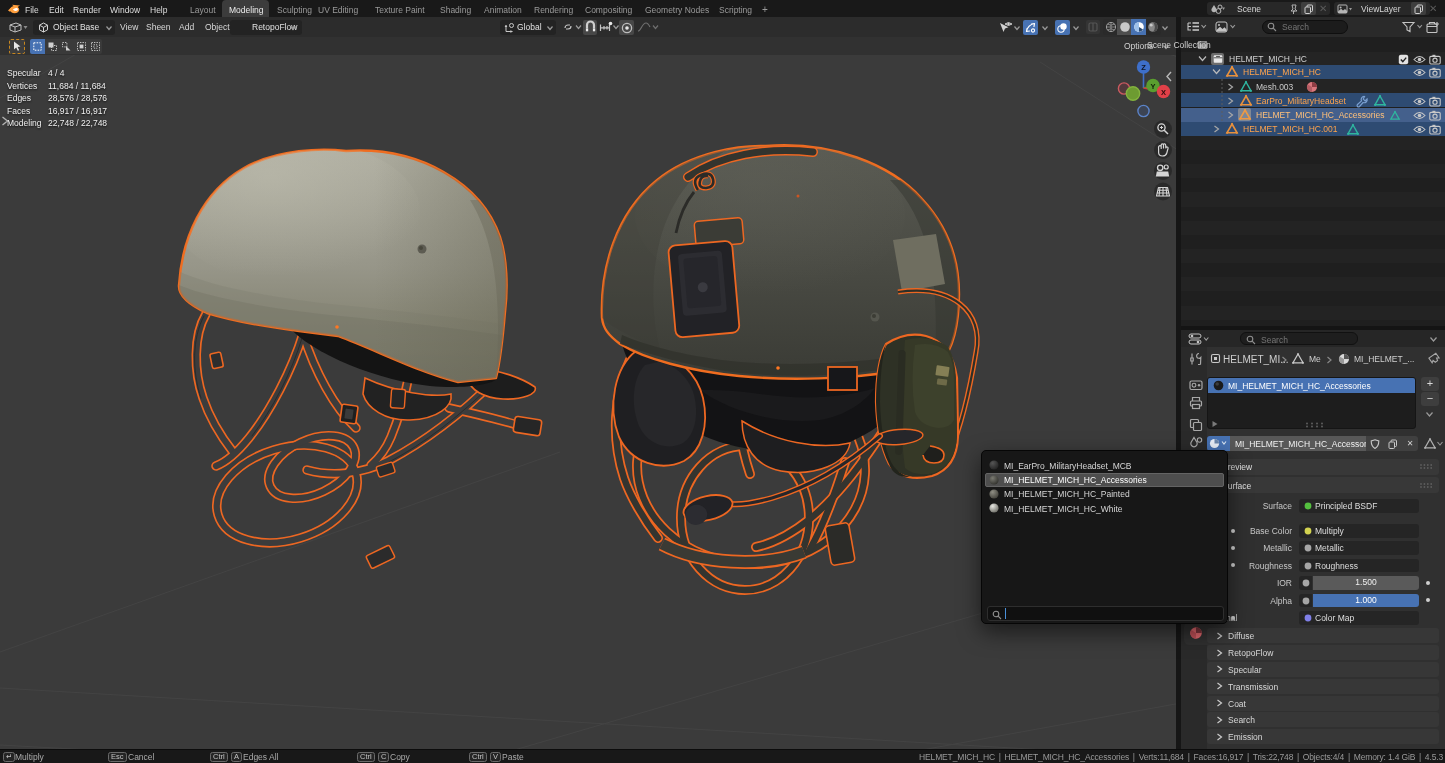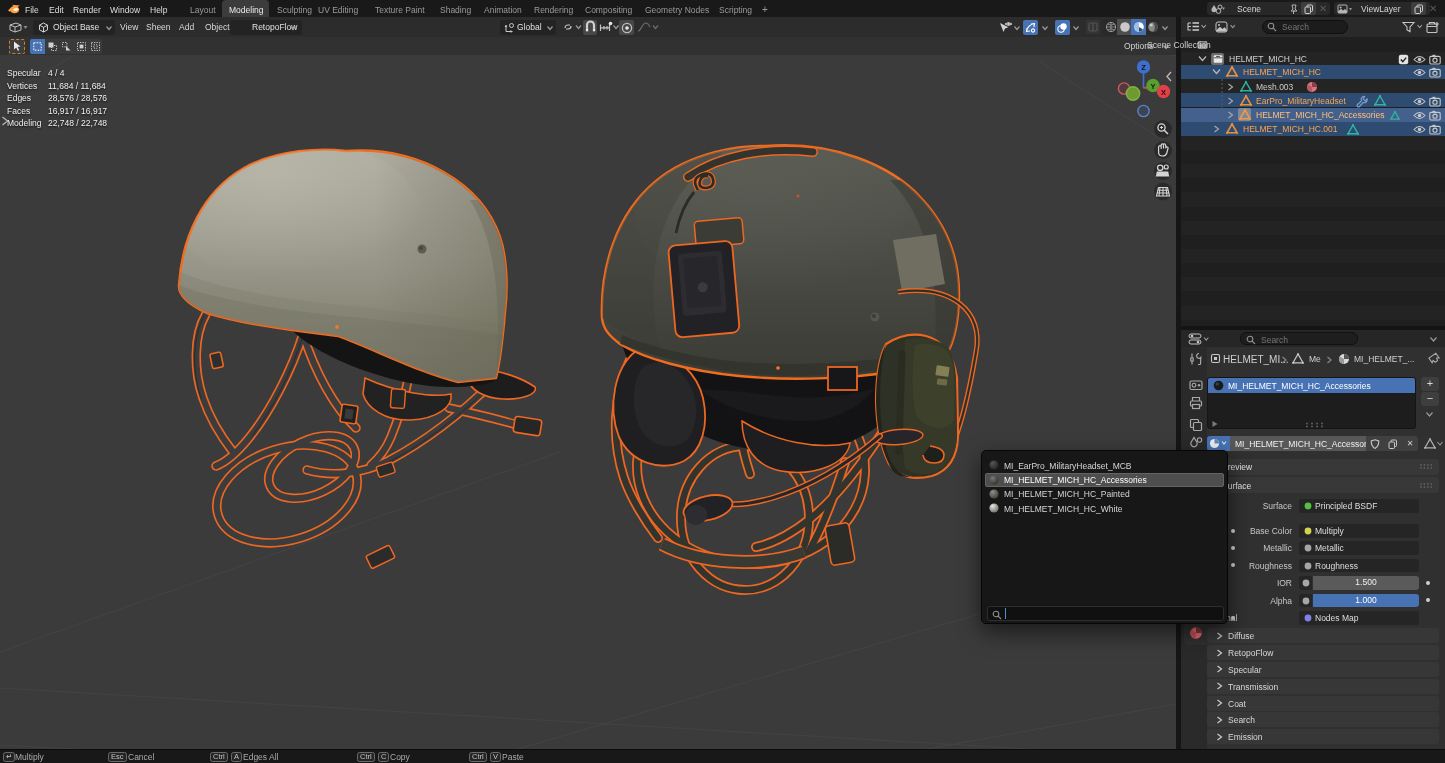"Nodes Map" div.tx { text: Nodes -> Color }
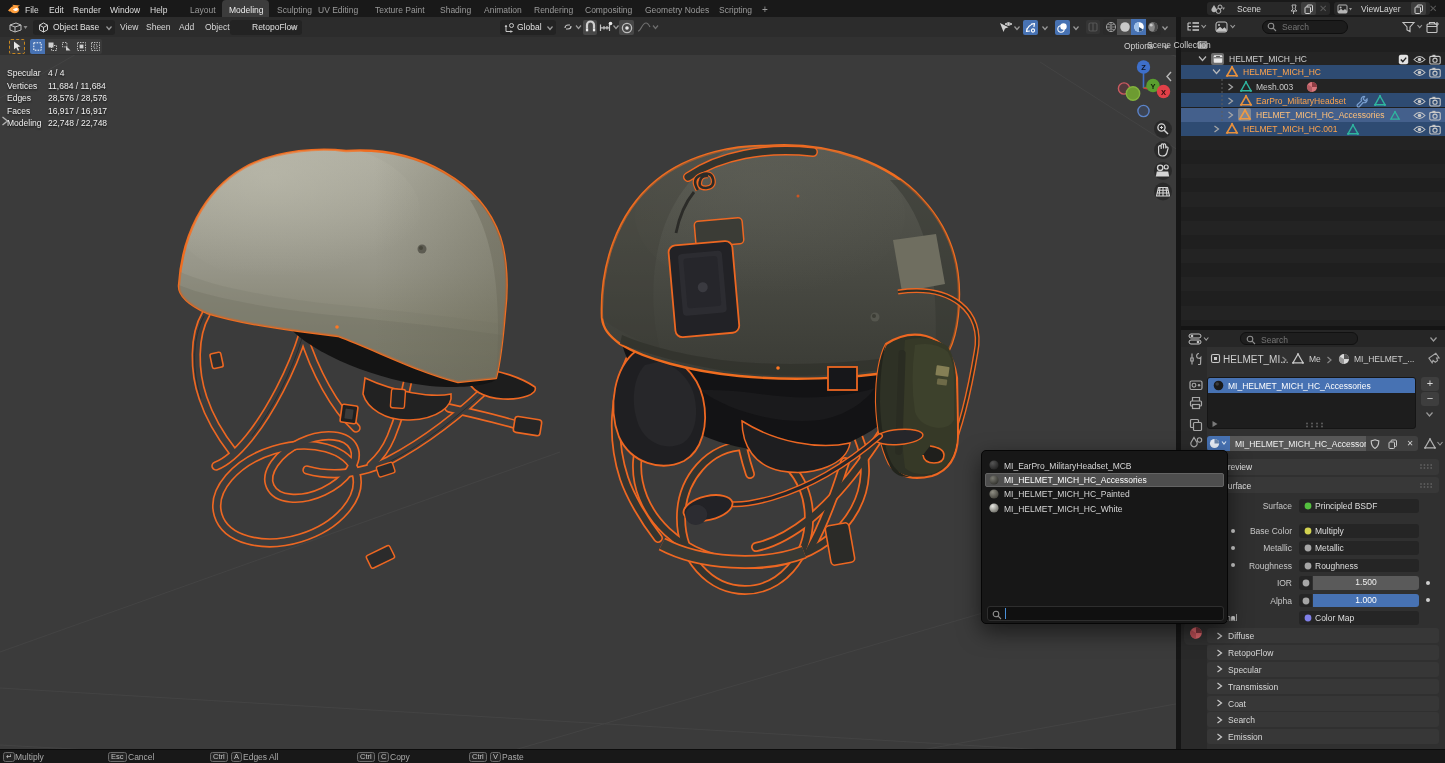"HELMET_MICH_HC |" span.sw { html: none -> <span>HELMET_MICH_HC | HELMET_MICH_HC_Accessories | Verts:11,684 | Faces:16,917 | Tris:22,748 | Objects:4/4 | Memory: 1.4 GiB | 4.5.3</span> }
